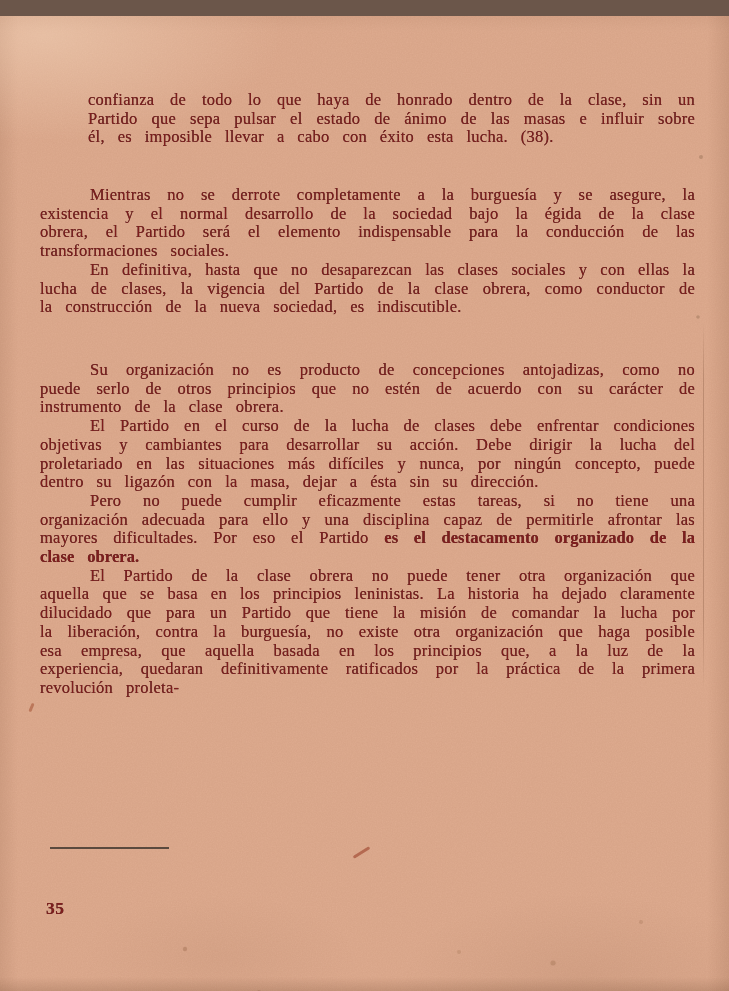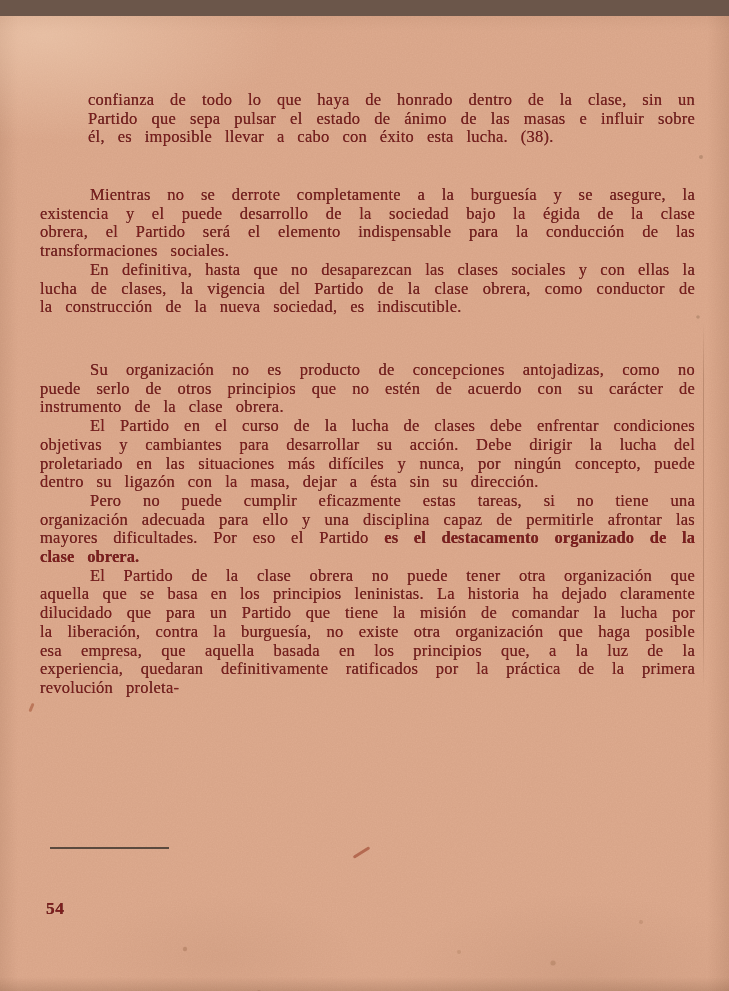"Mientras no se derrote completamente" span { text: puede -> normal }
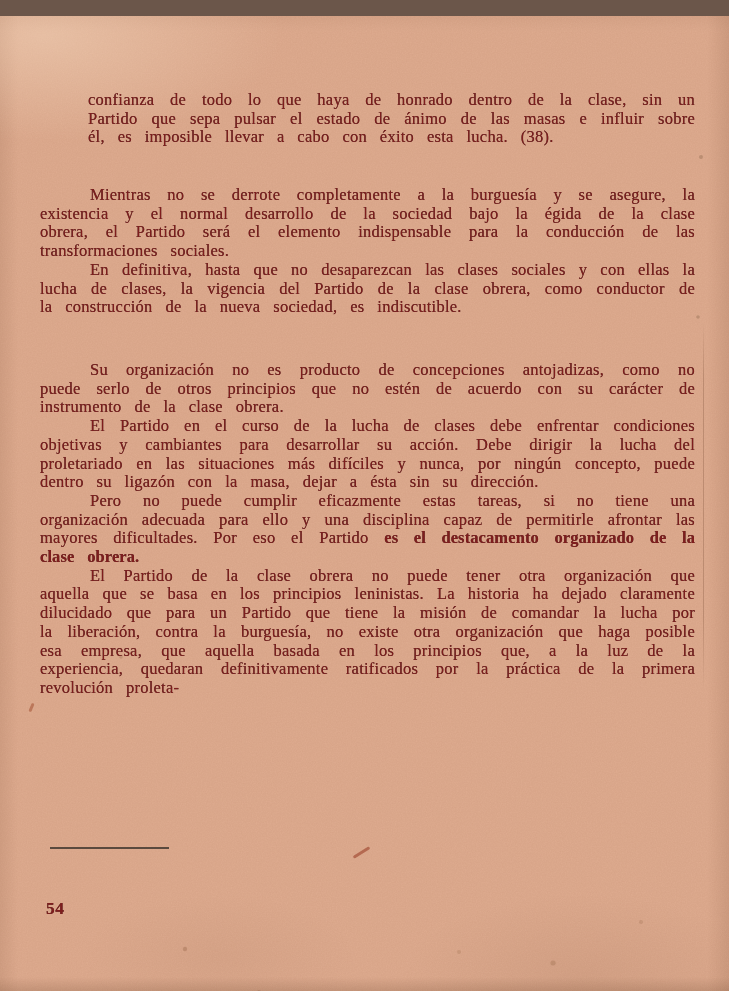"54" div.page-number { text: 54 -> 35 }
